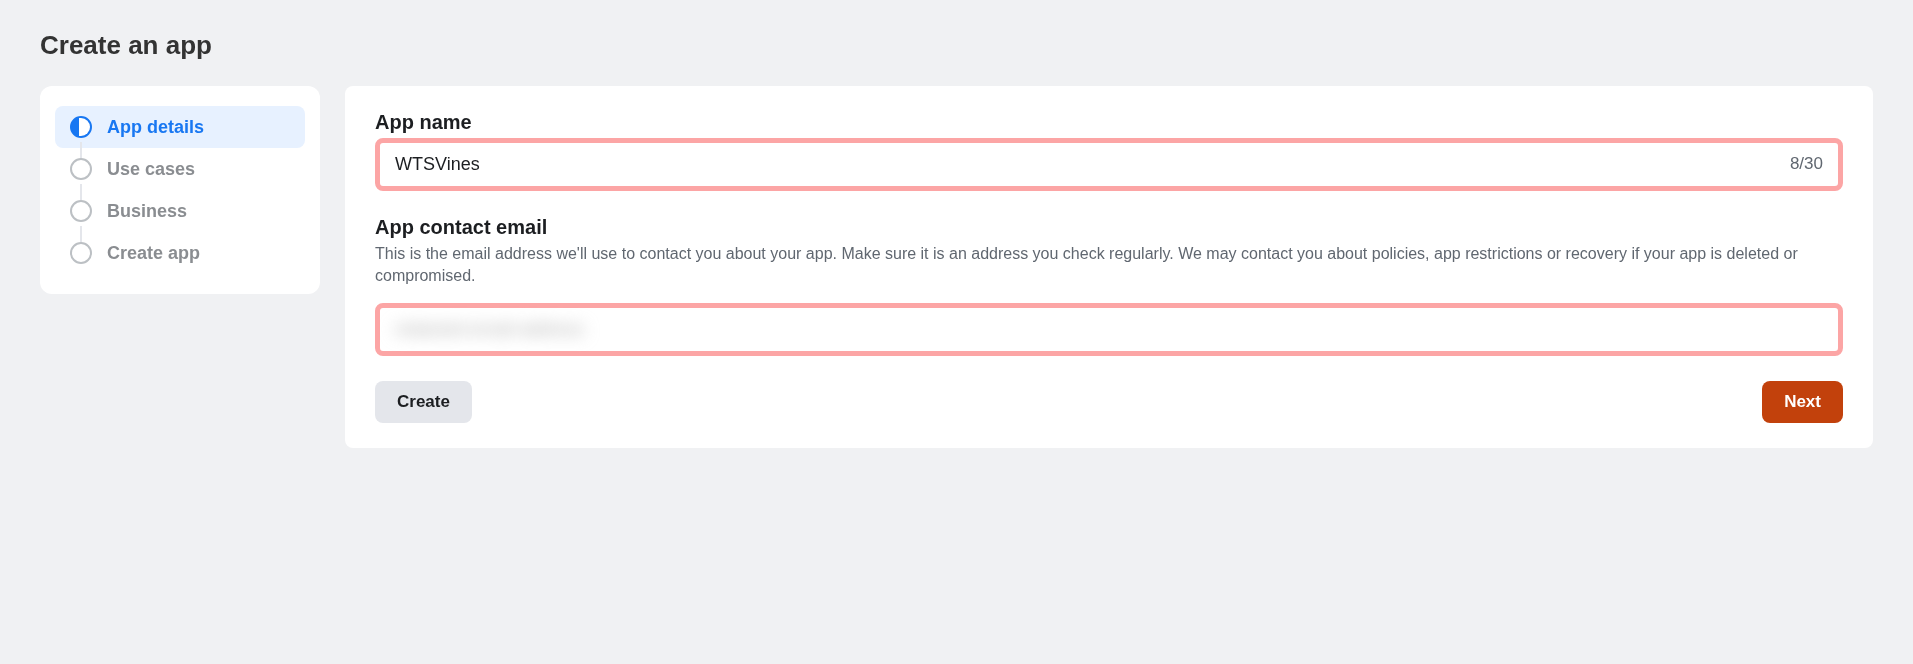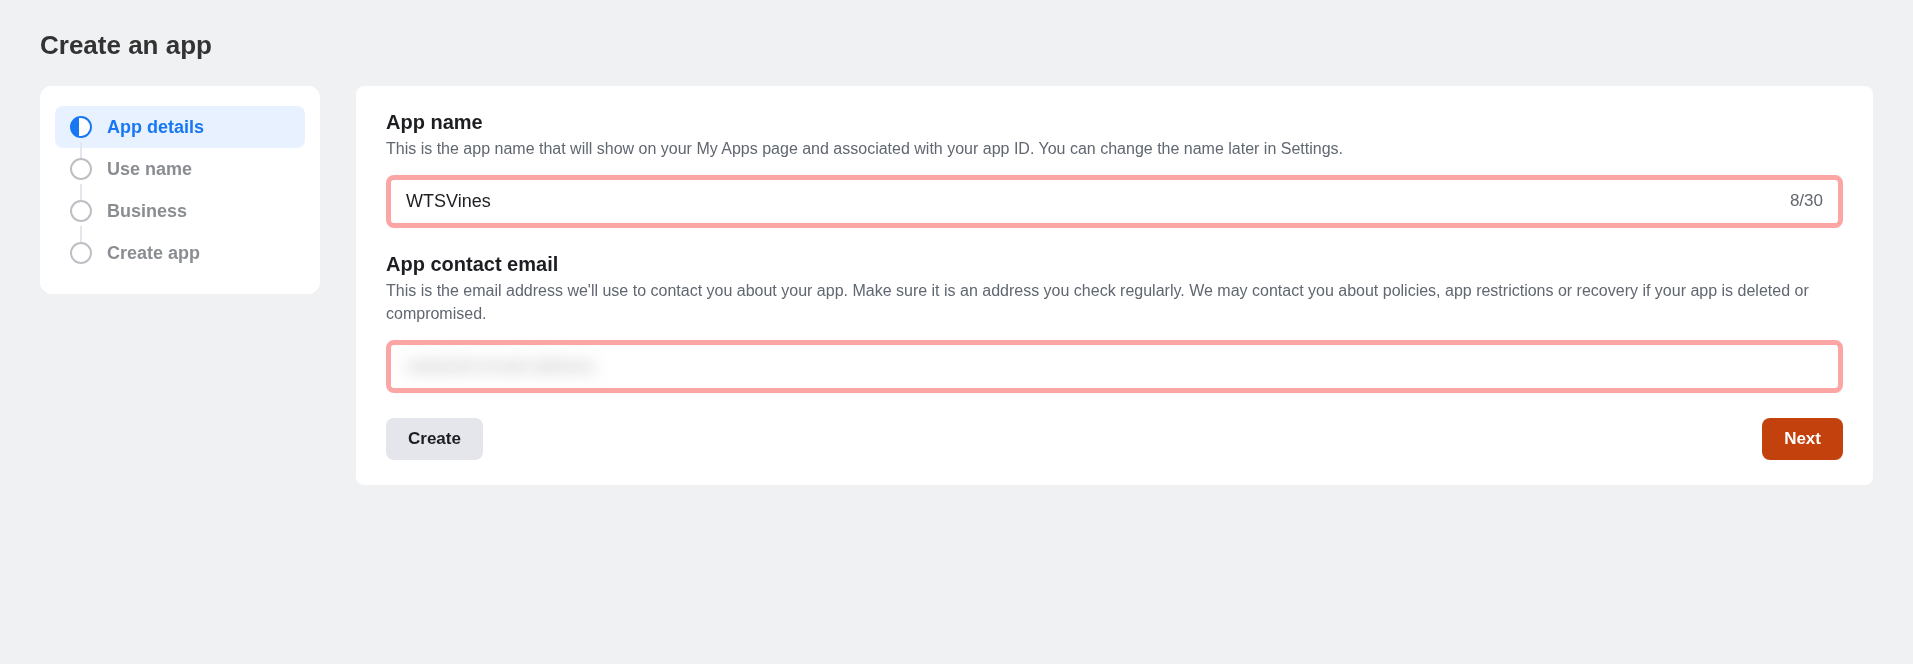"App details" .content-row { gap: 36px -> 25px }
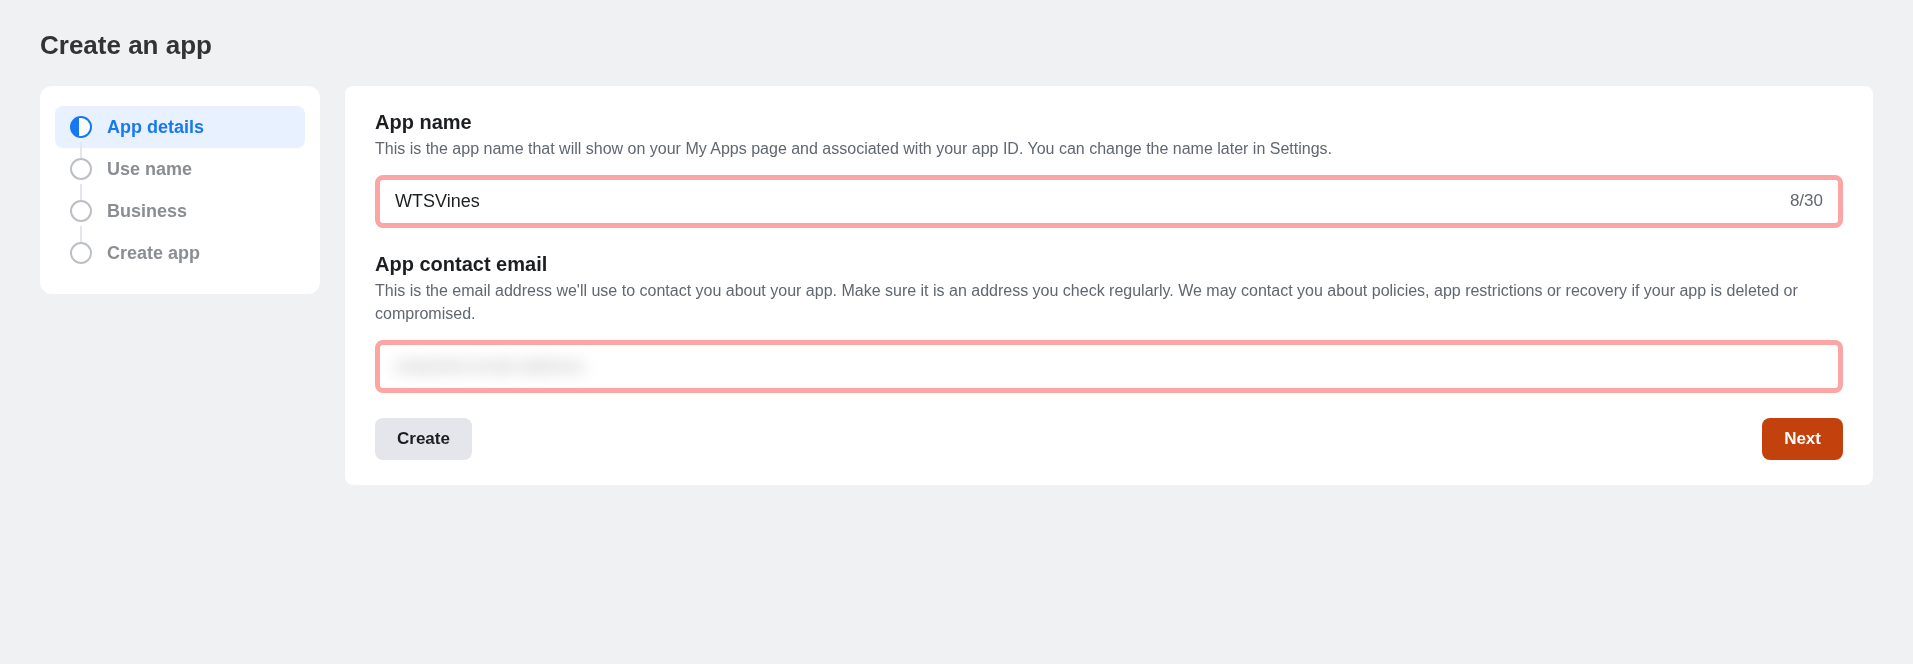"This is the app name" div.field-desc { html: <div>This is the app name that will show on your My Apps page and associated with your app ID. You can change the name later in Settings.</div> -> none }
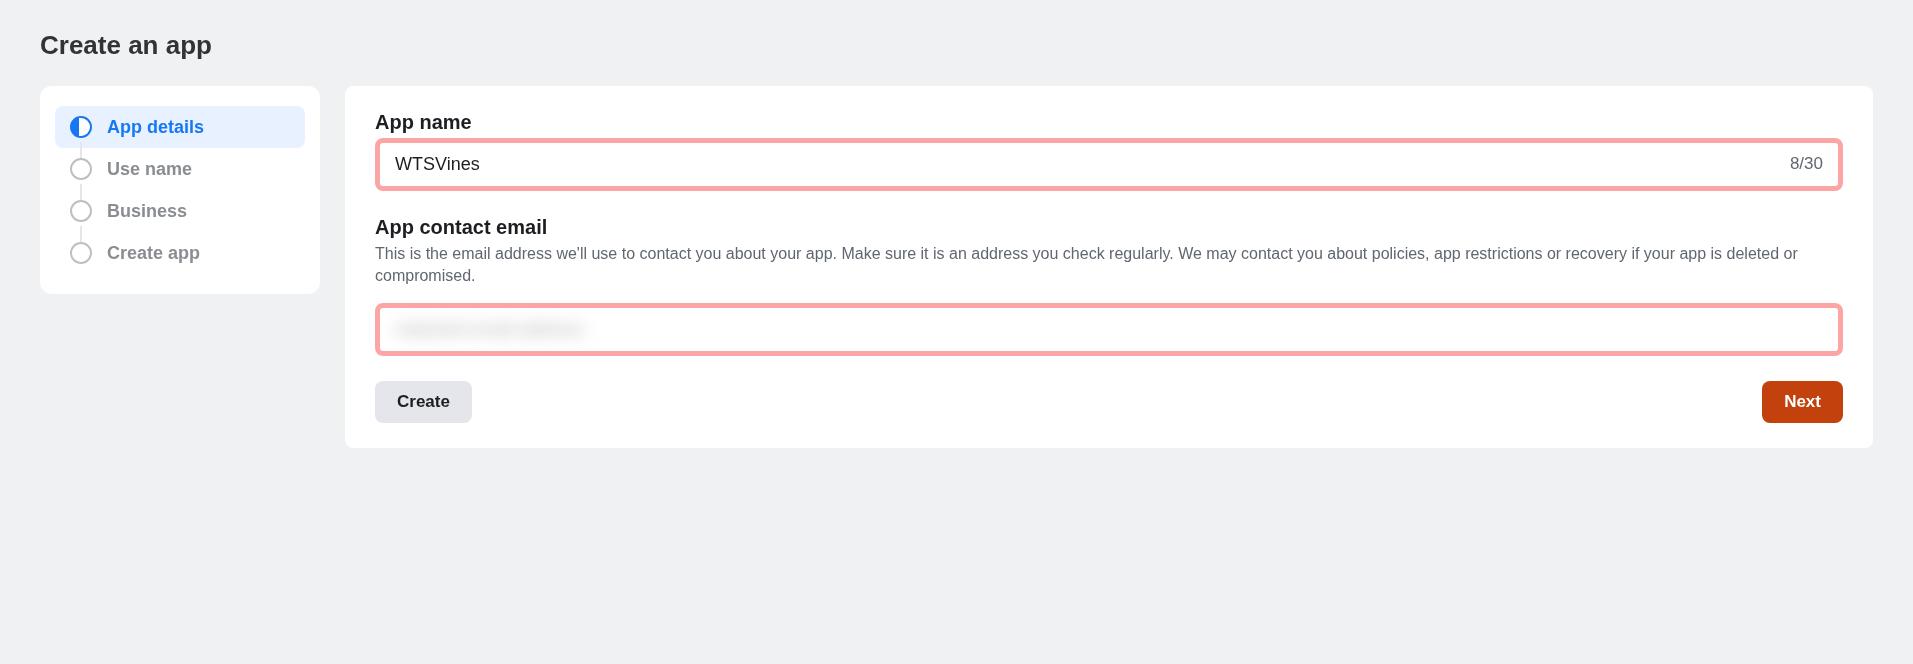"Use name" span.step-label { text: name -> cases }
